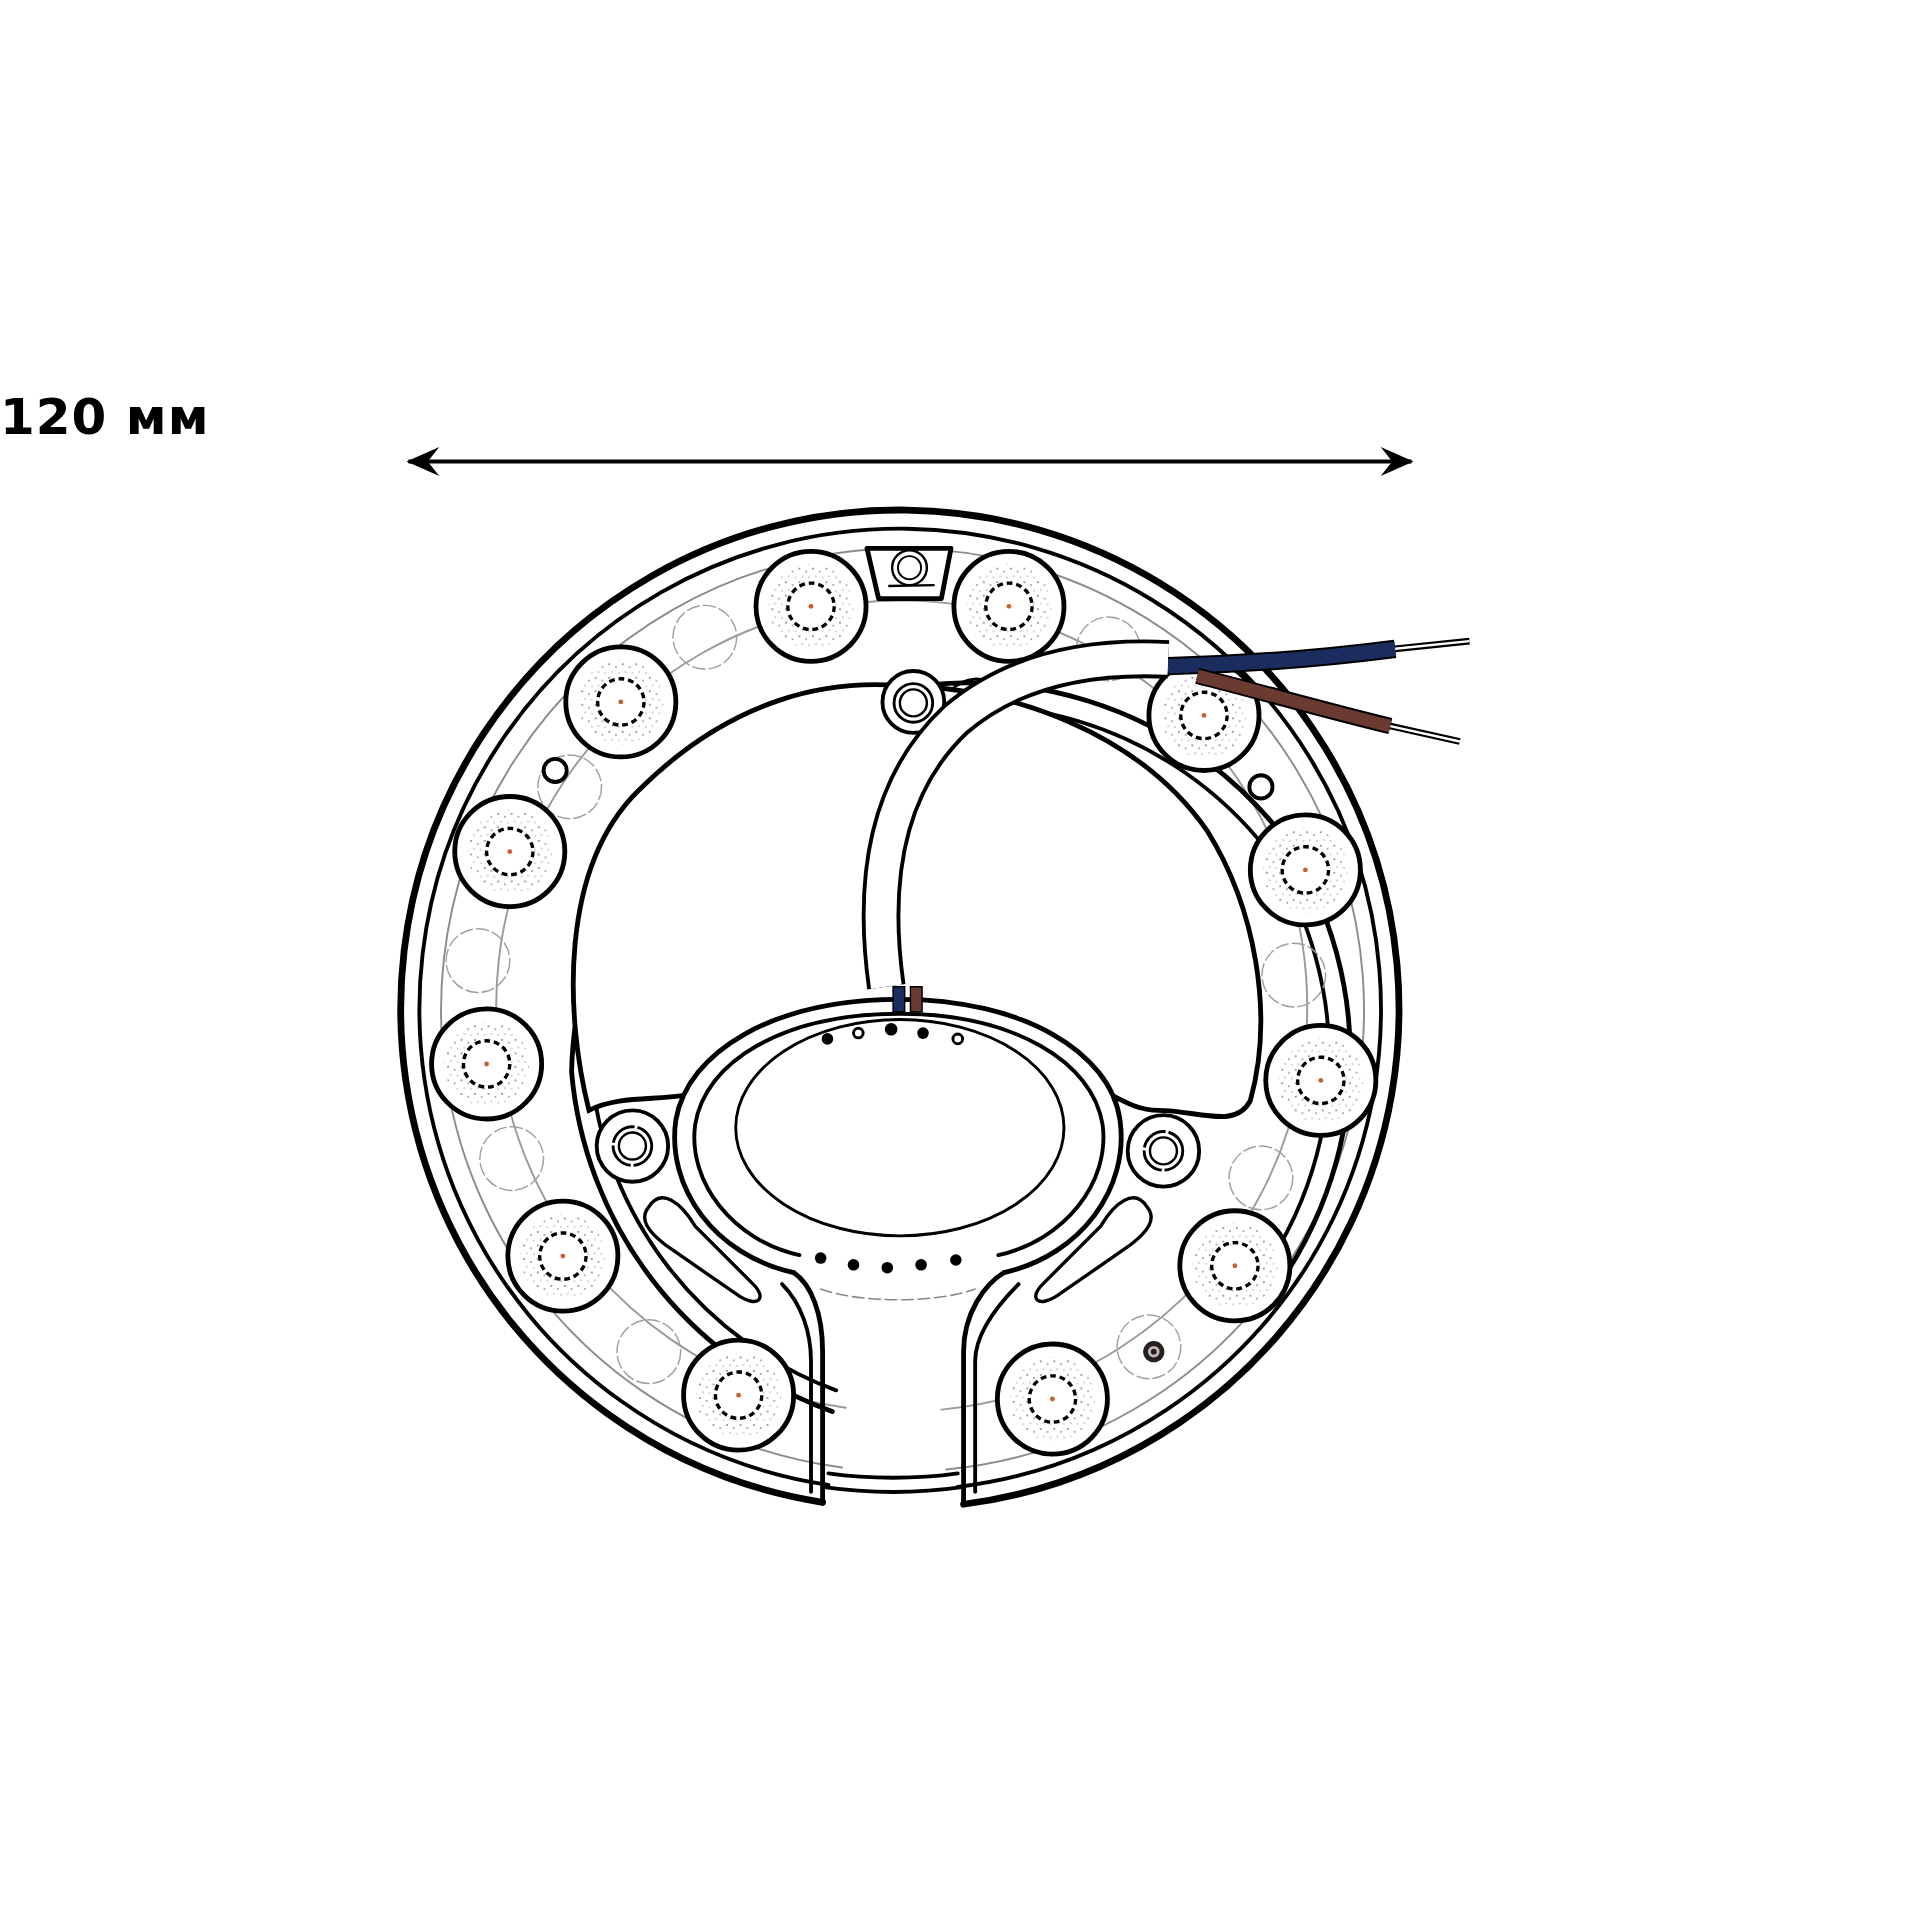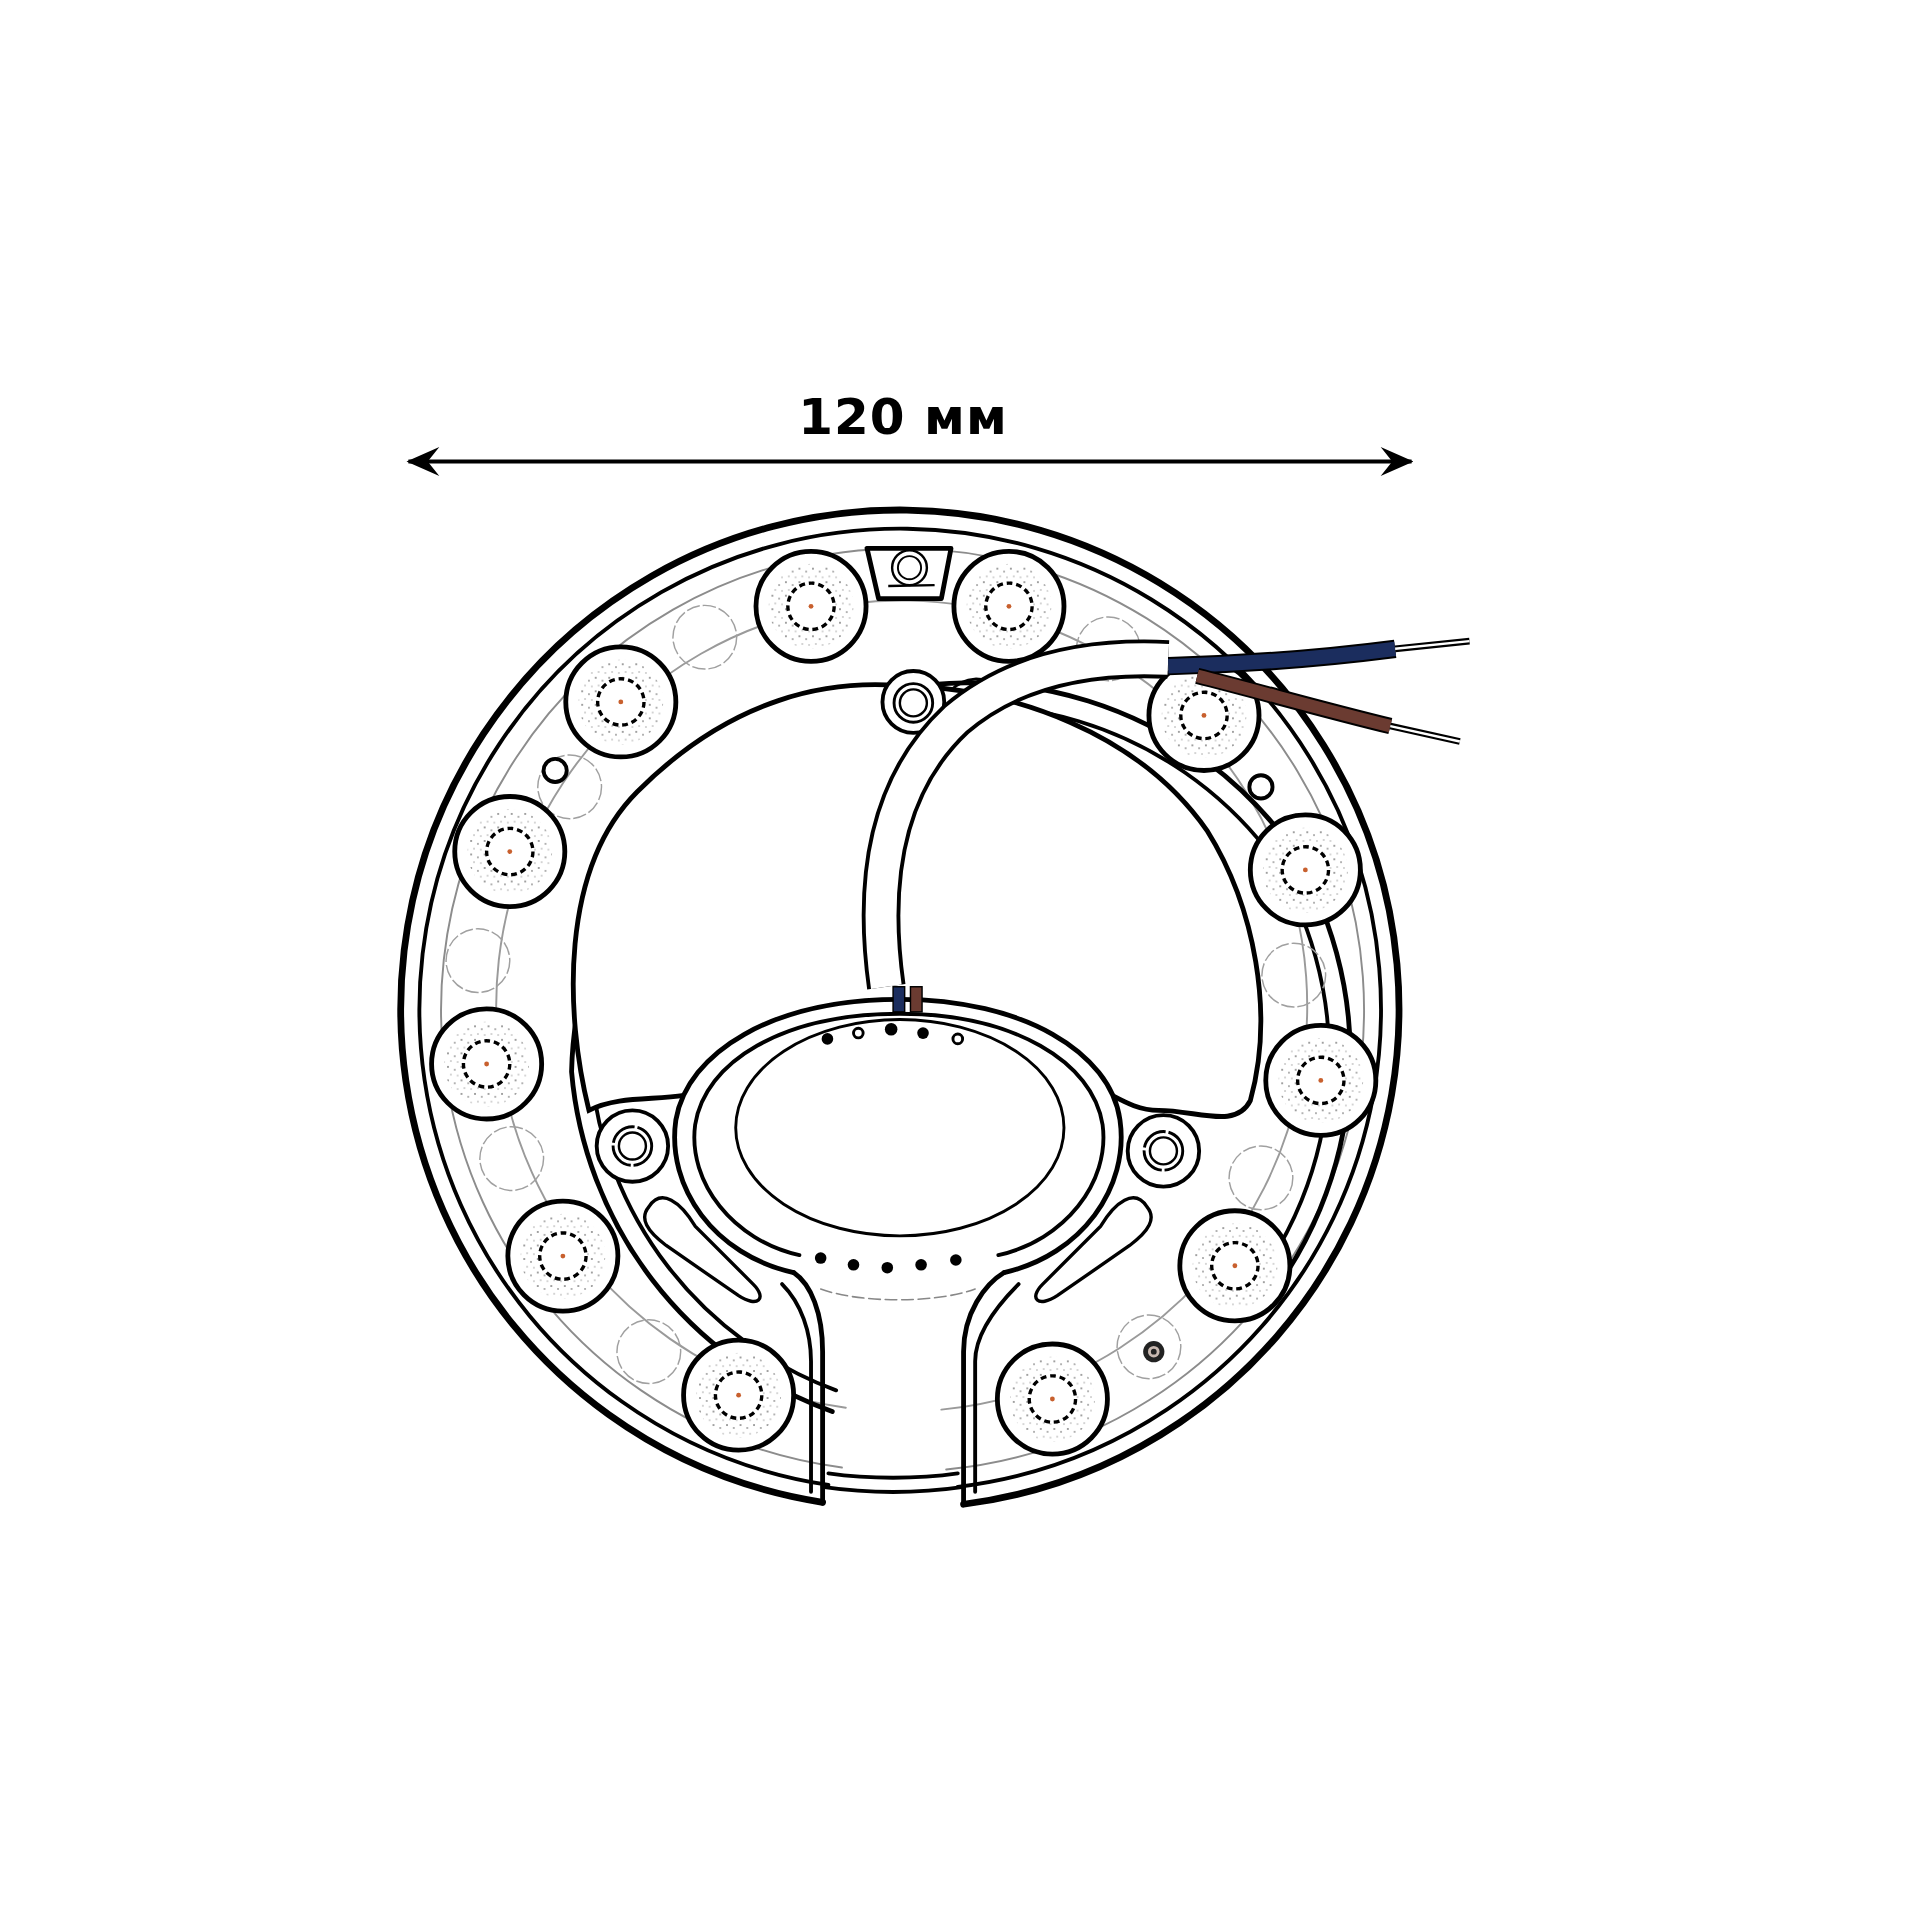"120 мм" .dim-label { text-align: center -> left }
